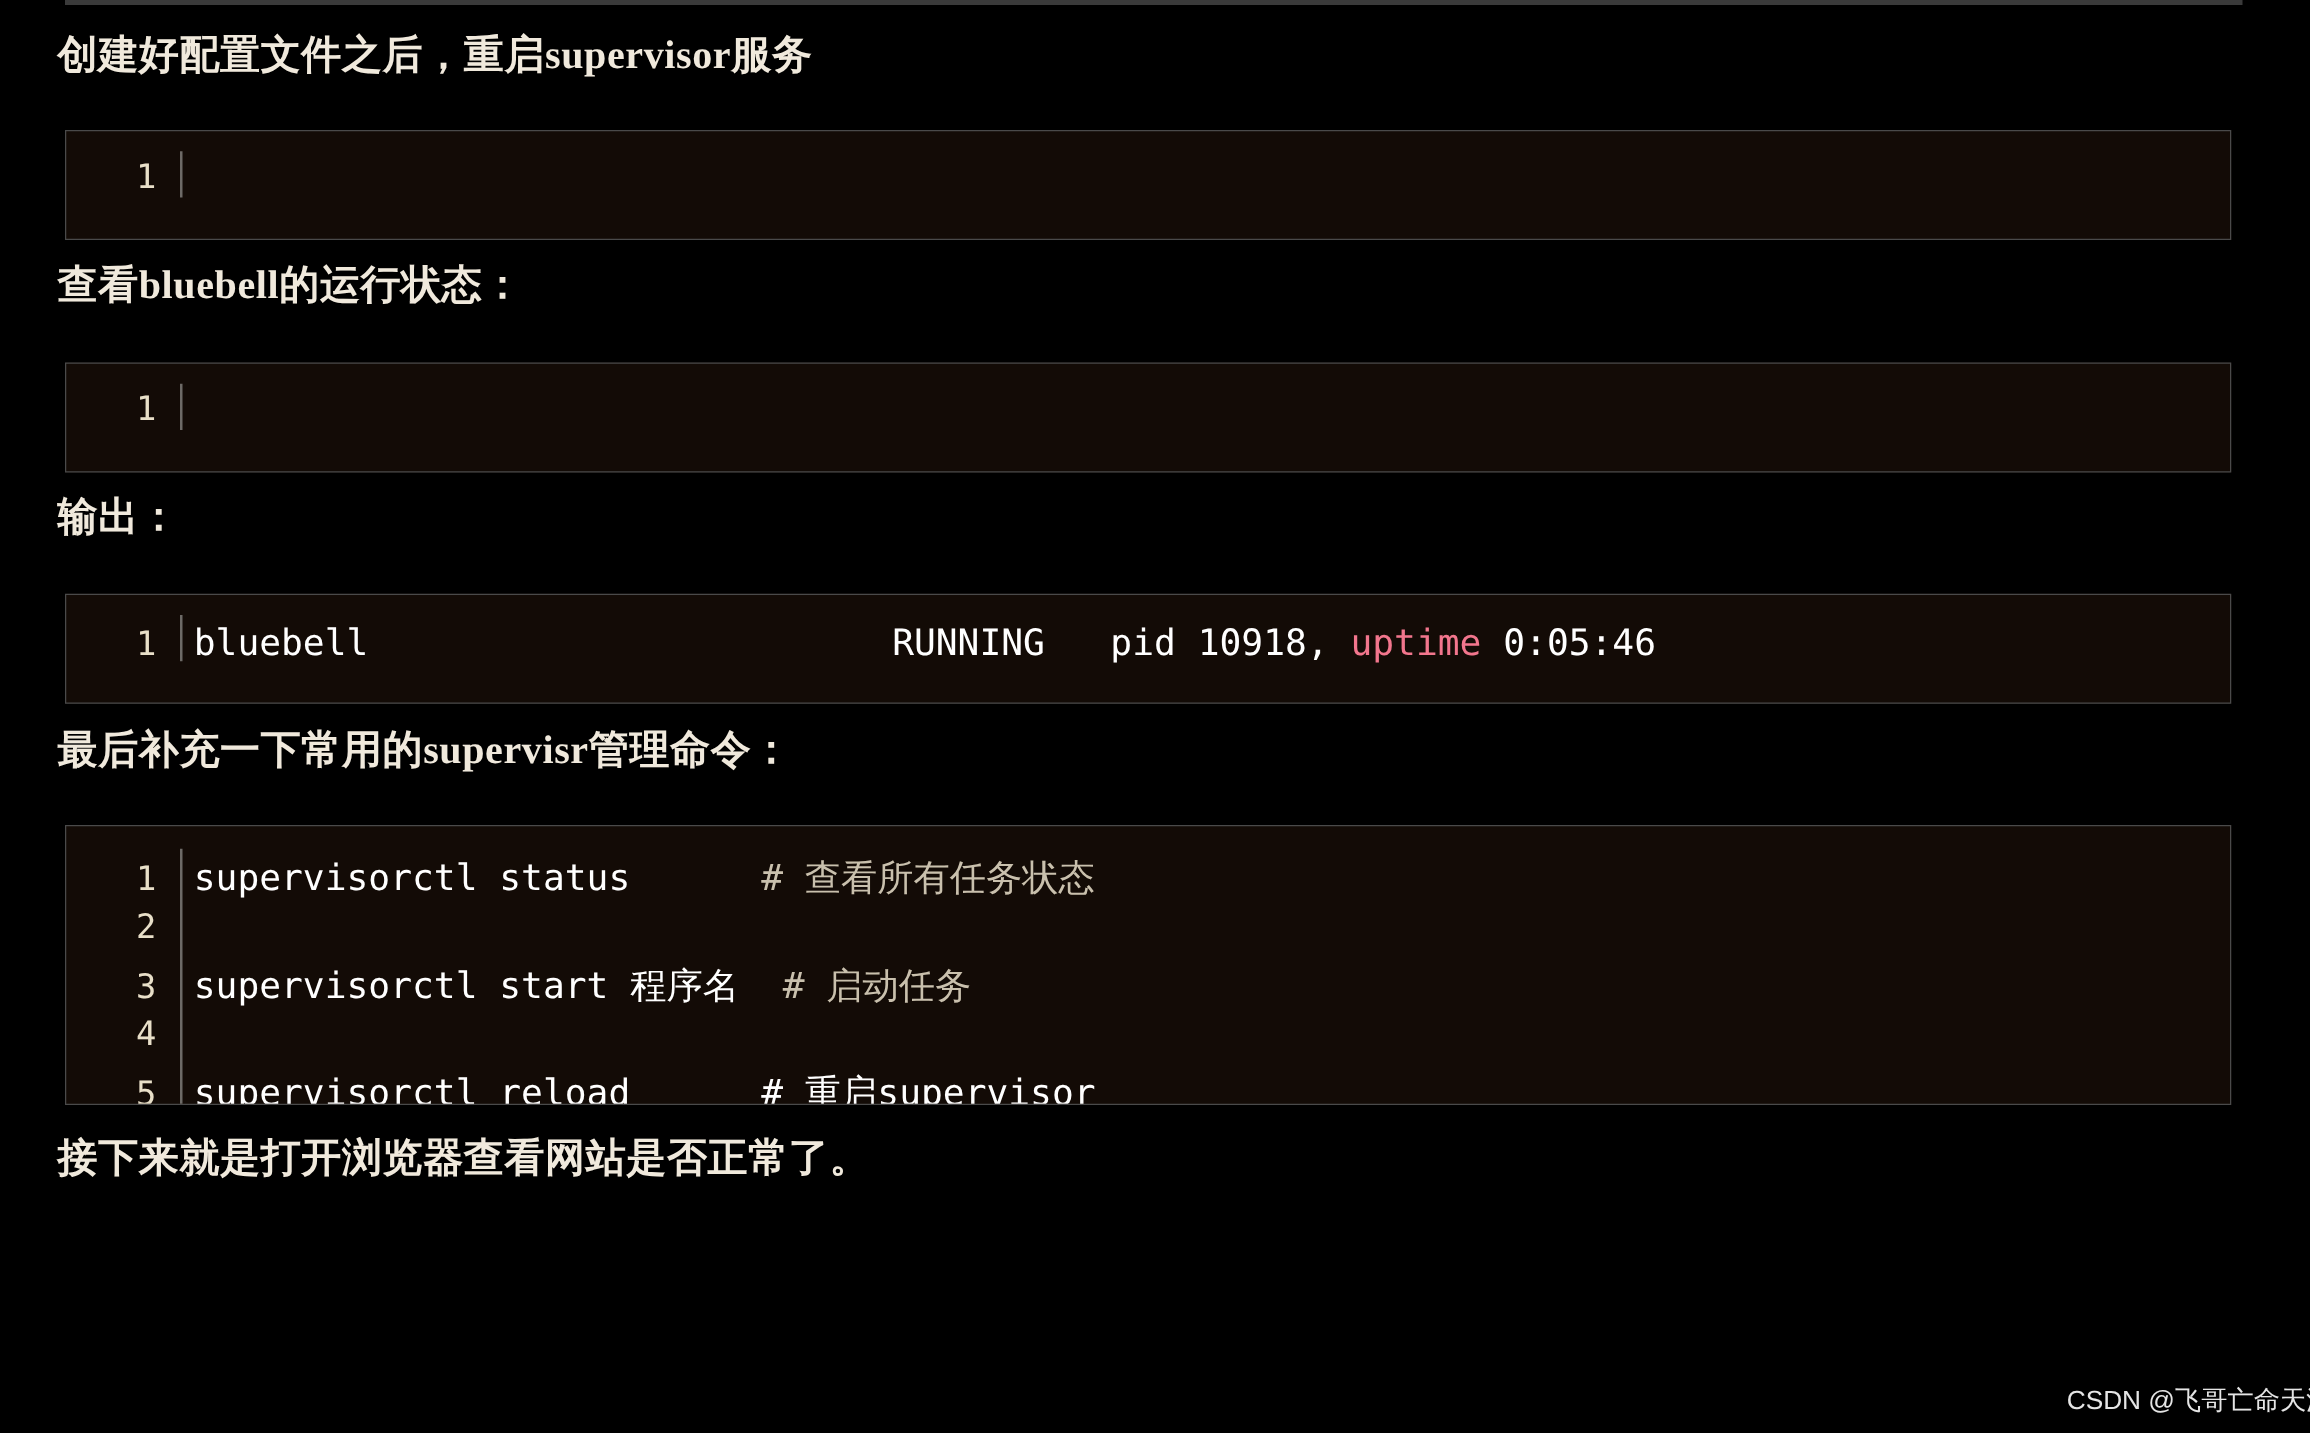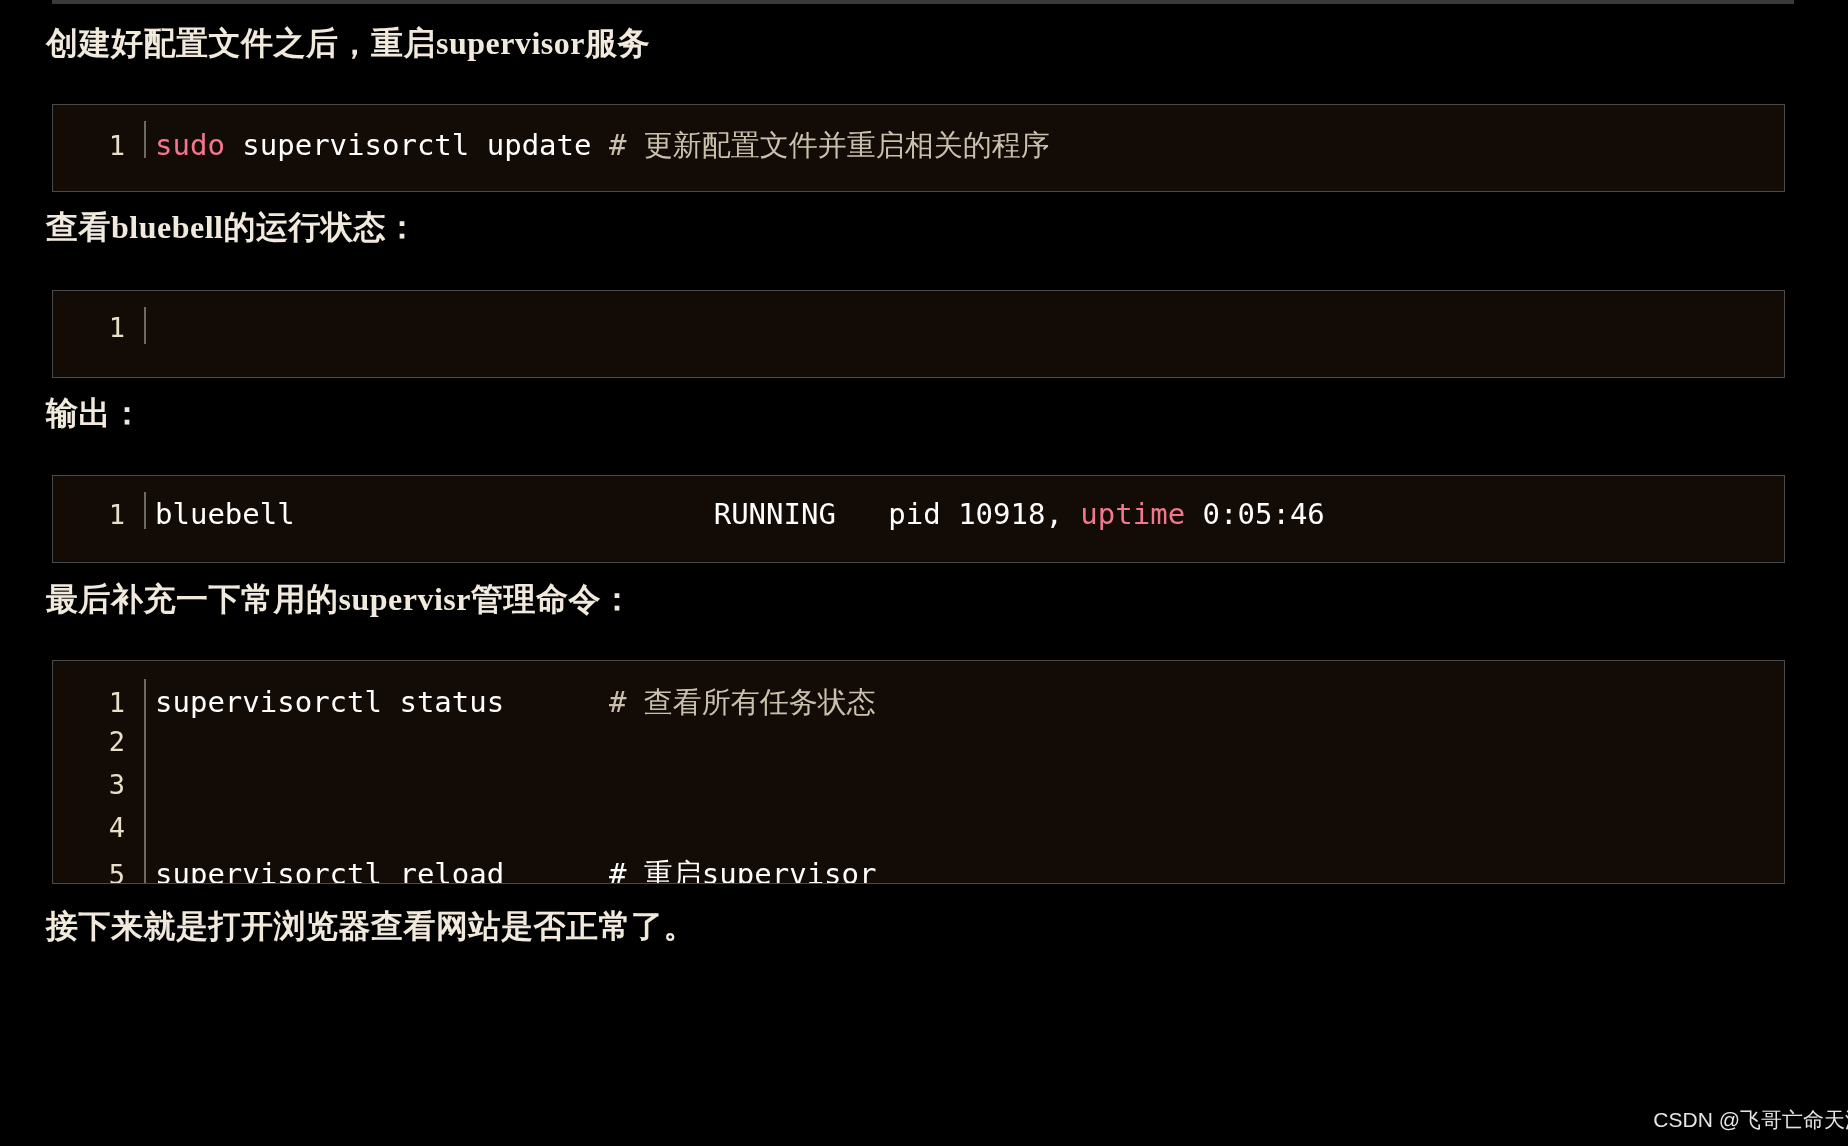"sudo supervisorctl update #" span.code-text { html: <span><span>sudo</span><span> supervisorctl update </span><span># 更新配置文件并重启相关的程序</span></span> -> none }
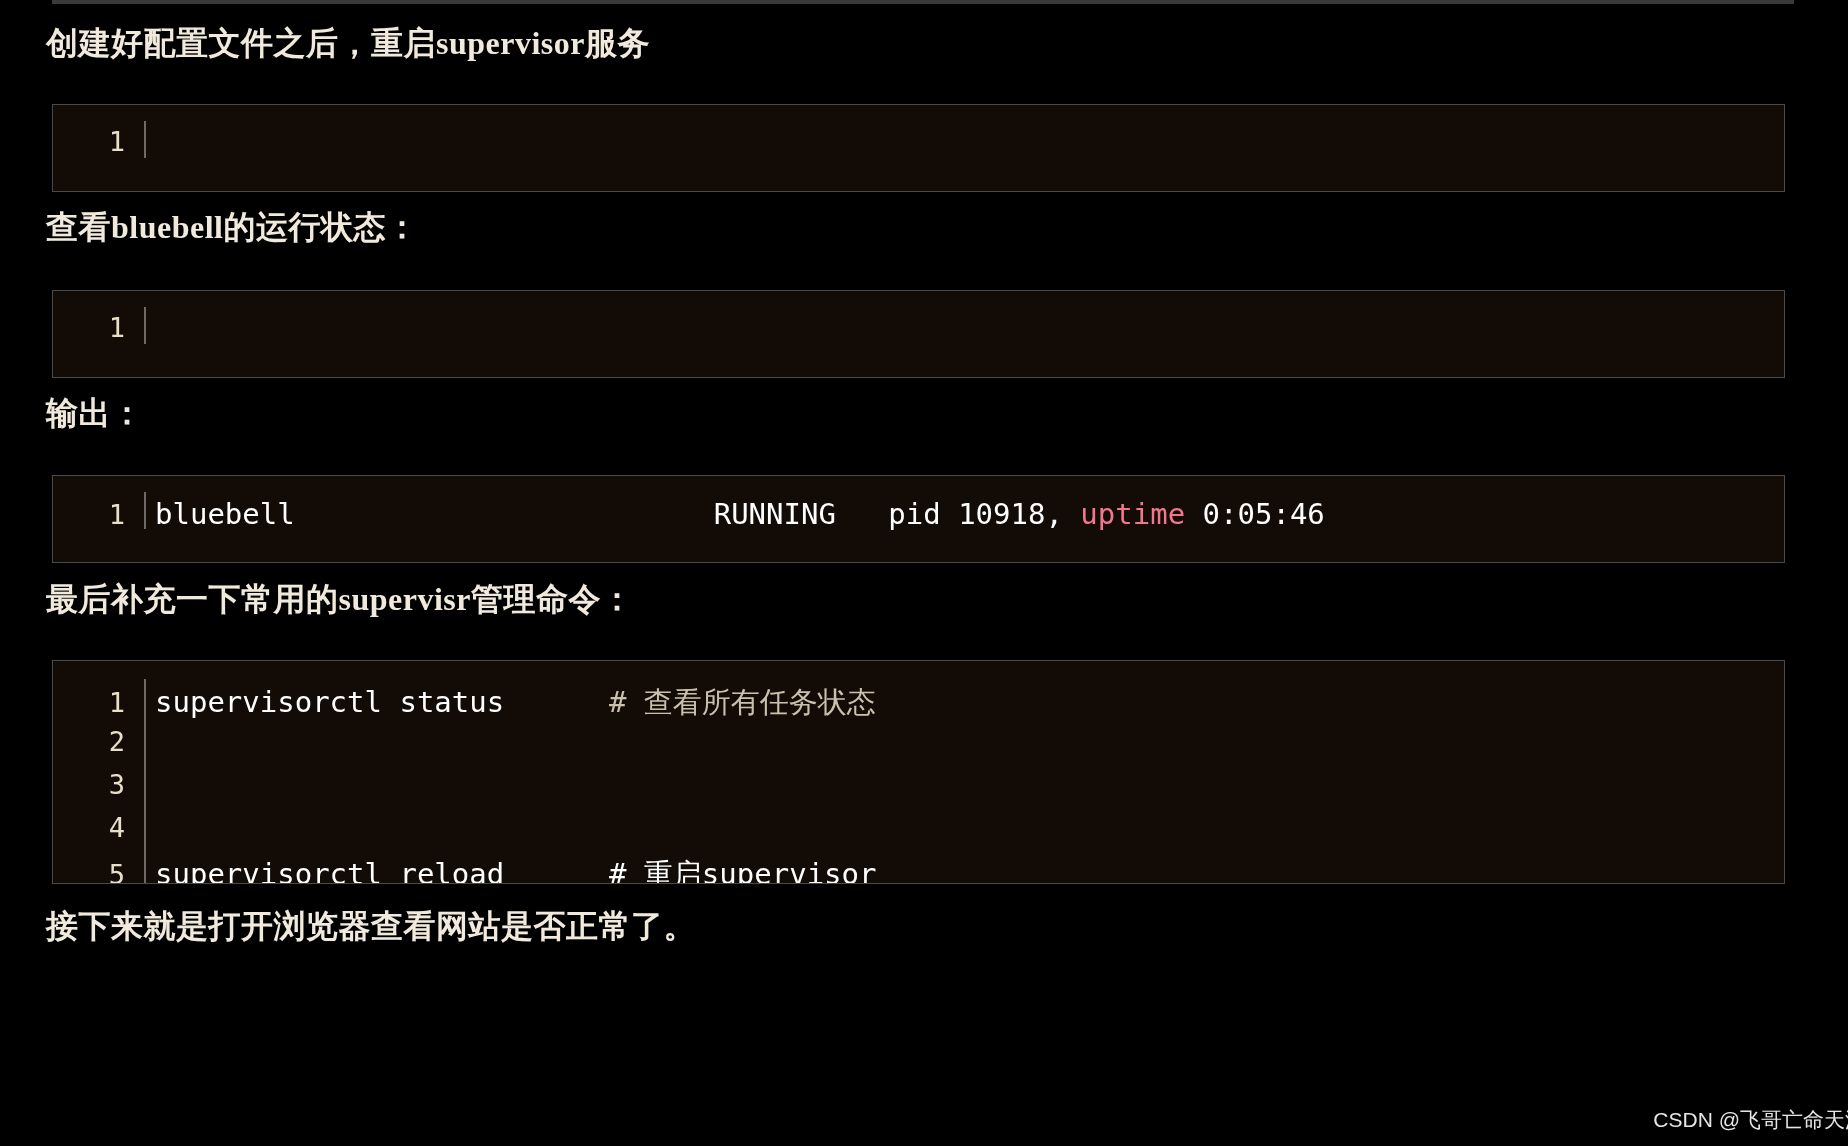"supervisorctl start 程序名 # 启动任务" span.code-text { html: none -> <span><span>supervisorctl start 程序名 </span><span># 启动任务</span></span> }
